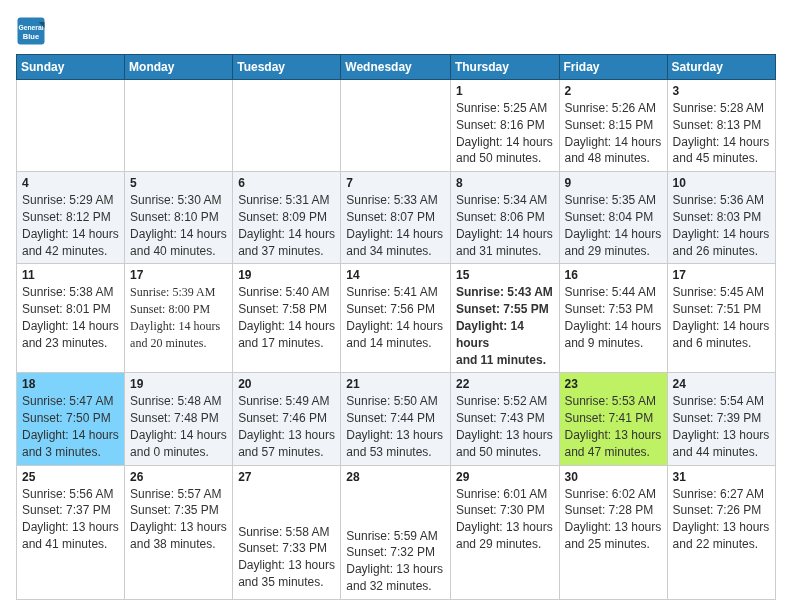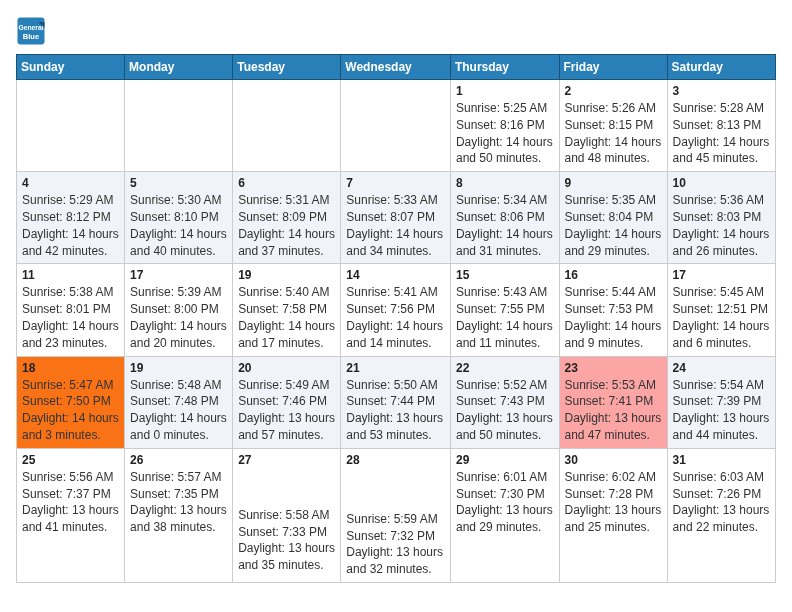"Sunrise: 5:39 AM" div.day-info { font-family: none -> Liberation Serif, serif }
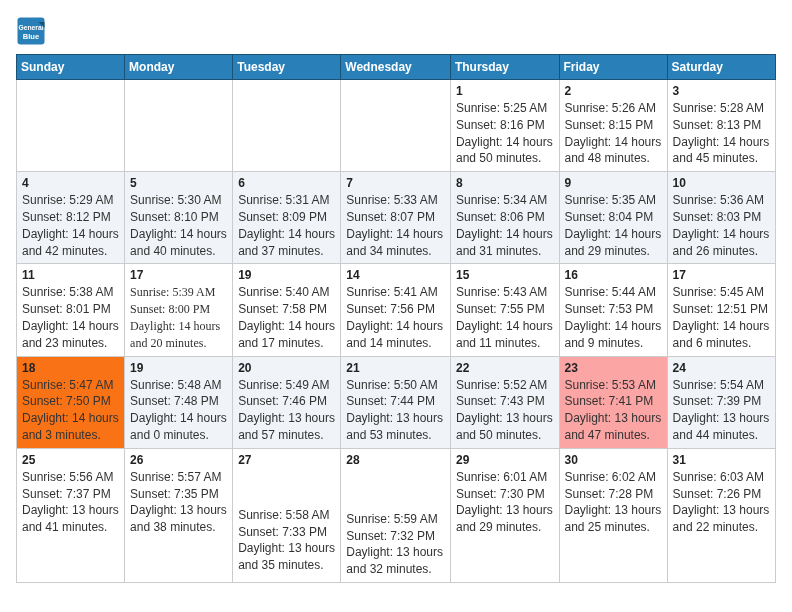"Sunrise: 5:43 AM" div.day-info { font-weight: none -> bold }
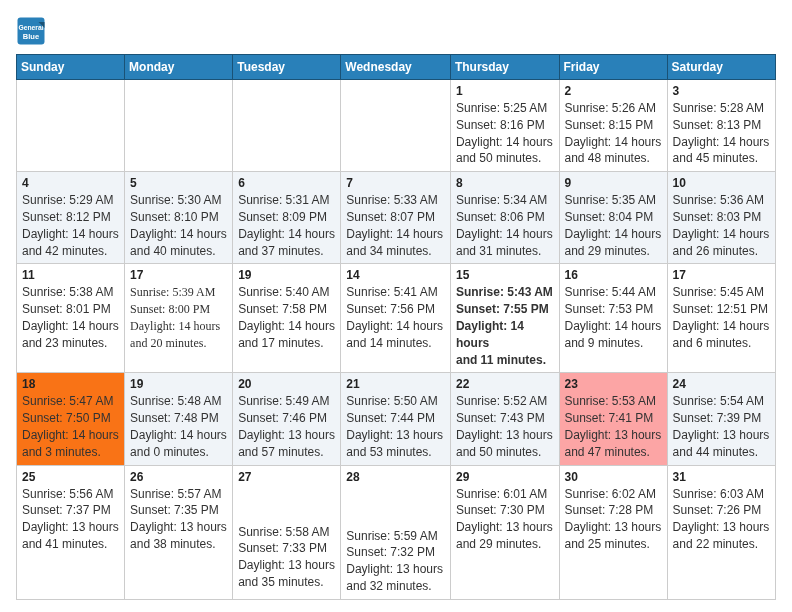"Sunrise: 5:45 AM" div.day-info { text: 12:51 -> 7:51 }
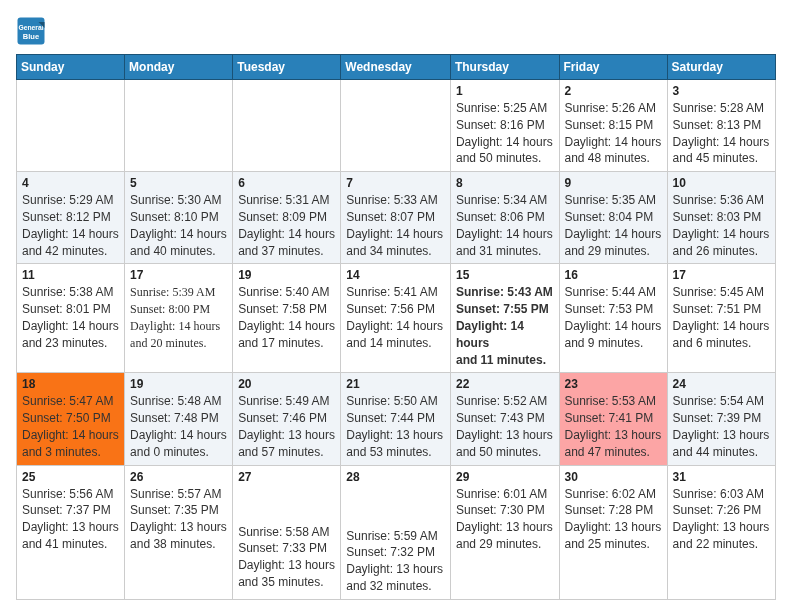"18" td { background: #f97316 -> #7dd3fc }
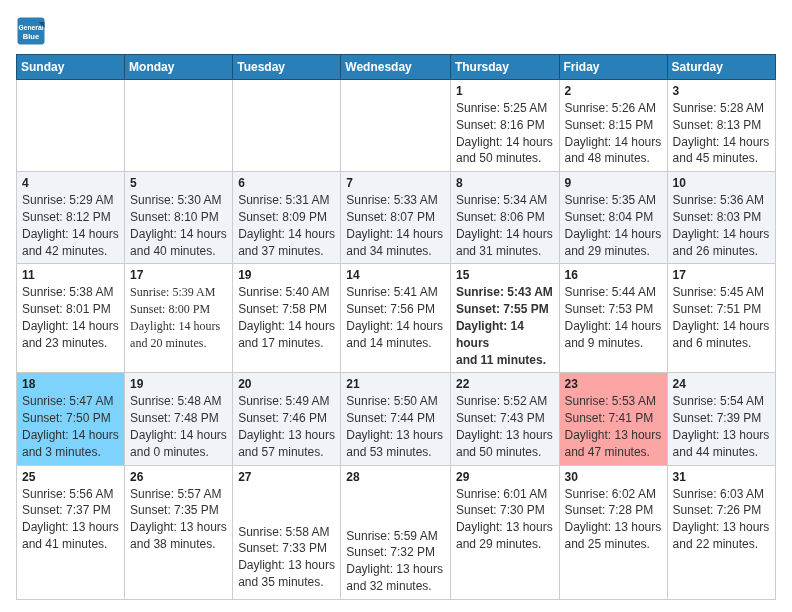"23" td { background: #fca5a5 -> #bef264 }
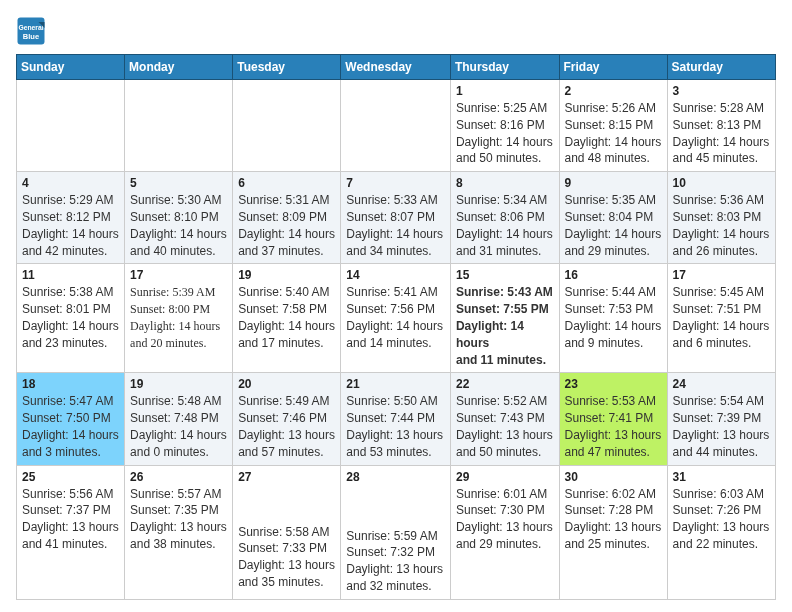"Sunrise: 6:03 AM" div.day-info { text: 6:03 -> 6:27 }
